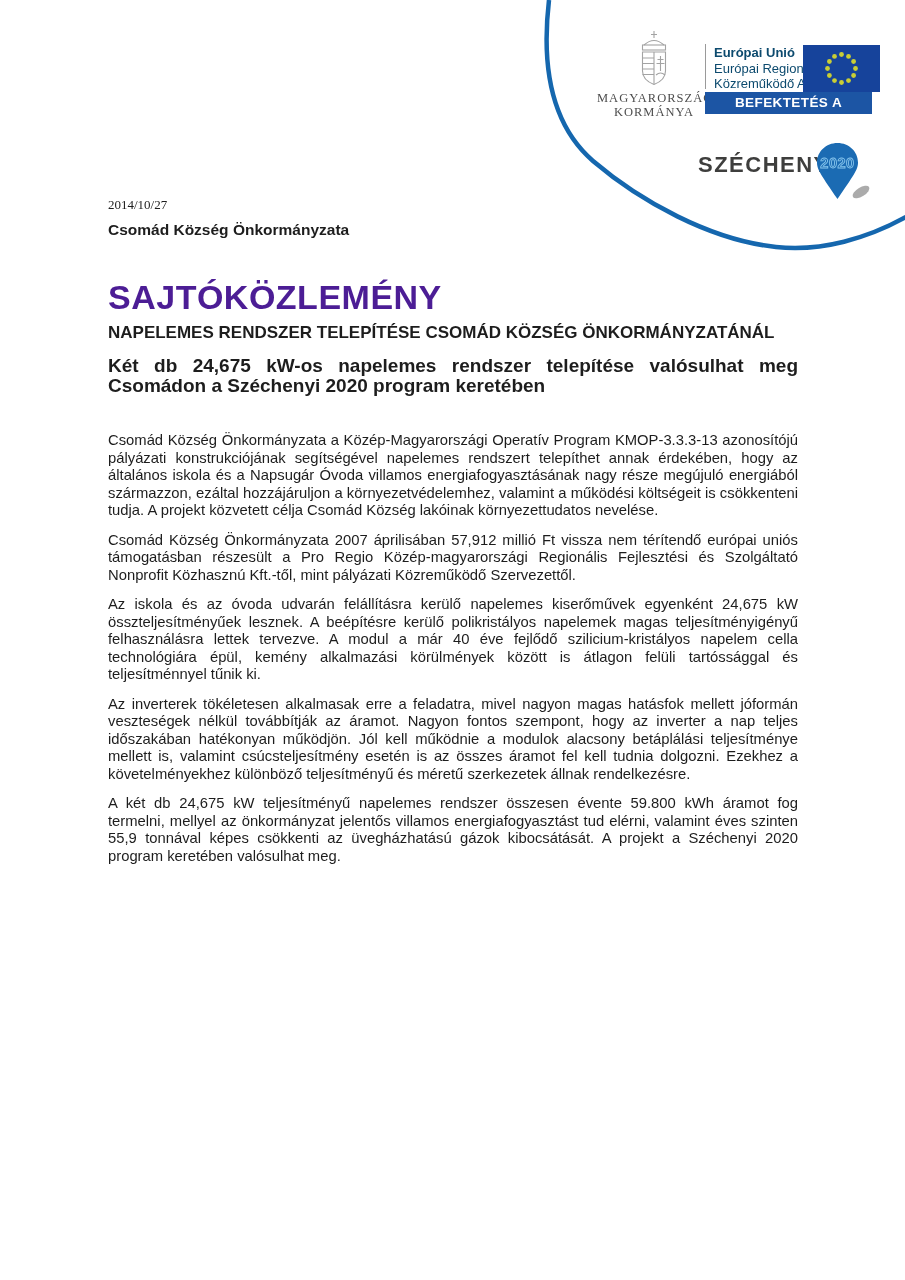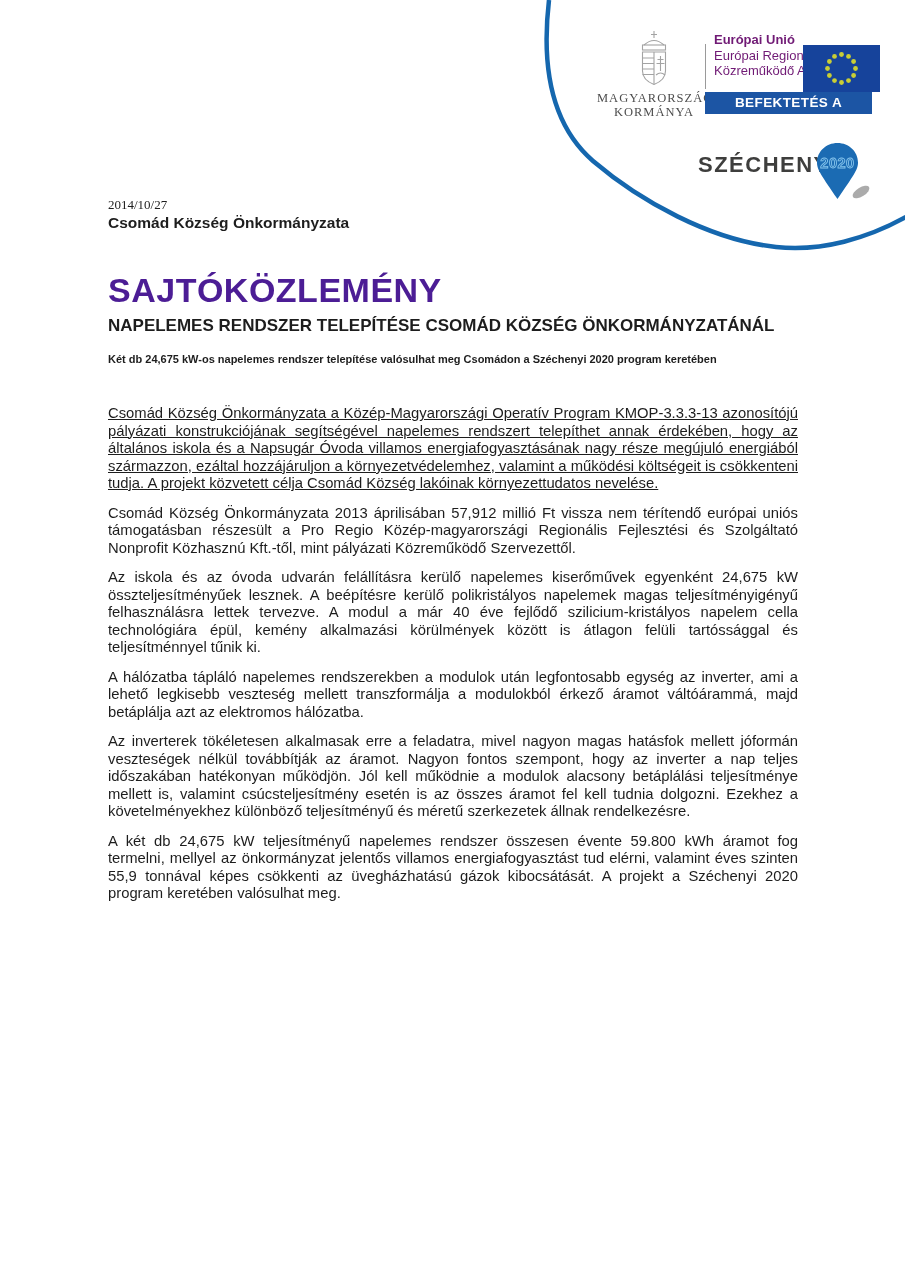"Európai Unió" .eu-text { color: #701a75 -> #0c4a6e; top: 32px -> 45px }
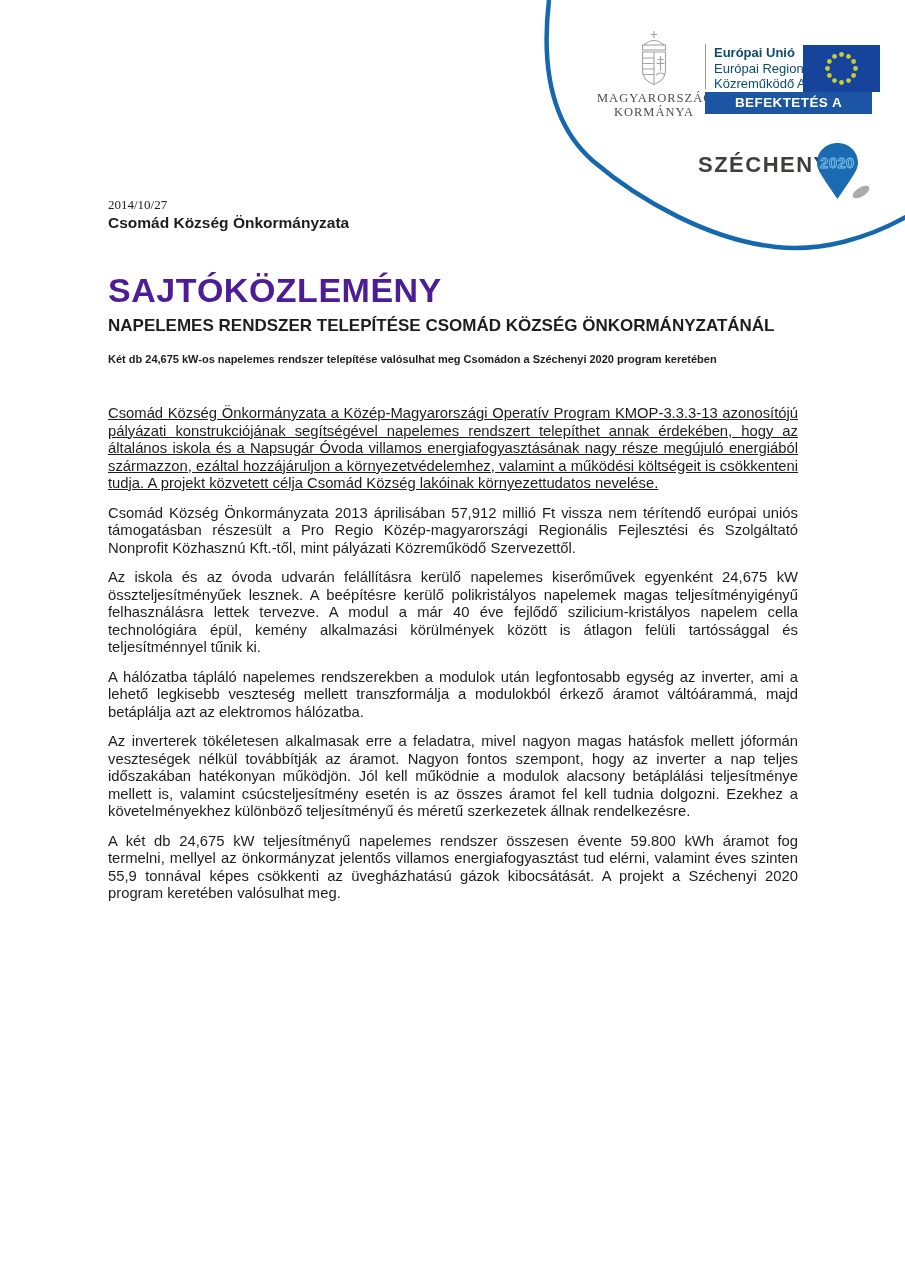"Csomád Község Önkormányzata" .org { margin-top: 1px -> 8px }
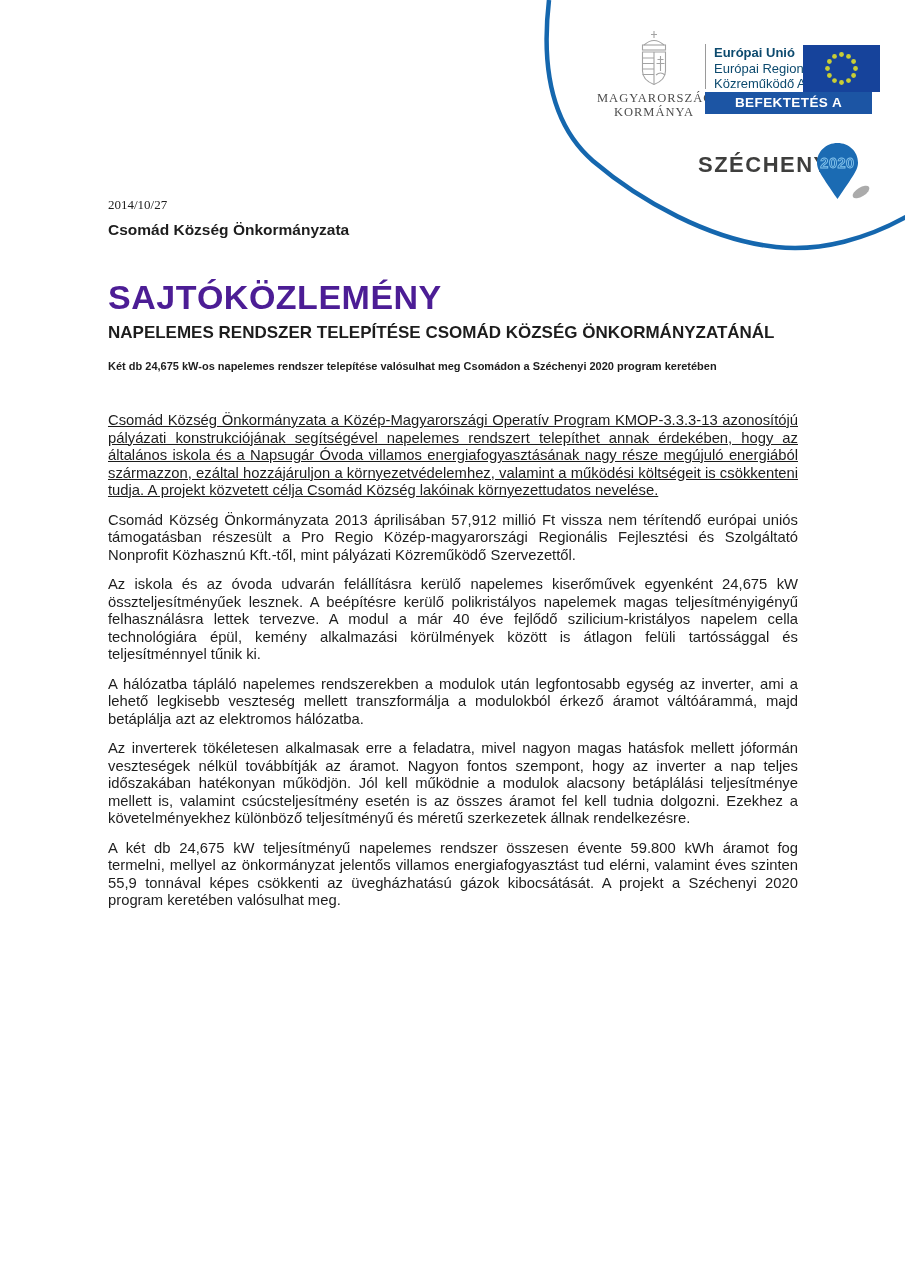"Két db 24,675 kW-os napelemes" .lead { font-size: 11px -> 19px }
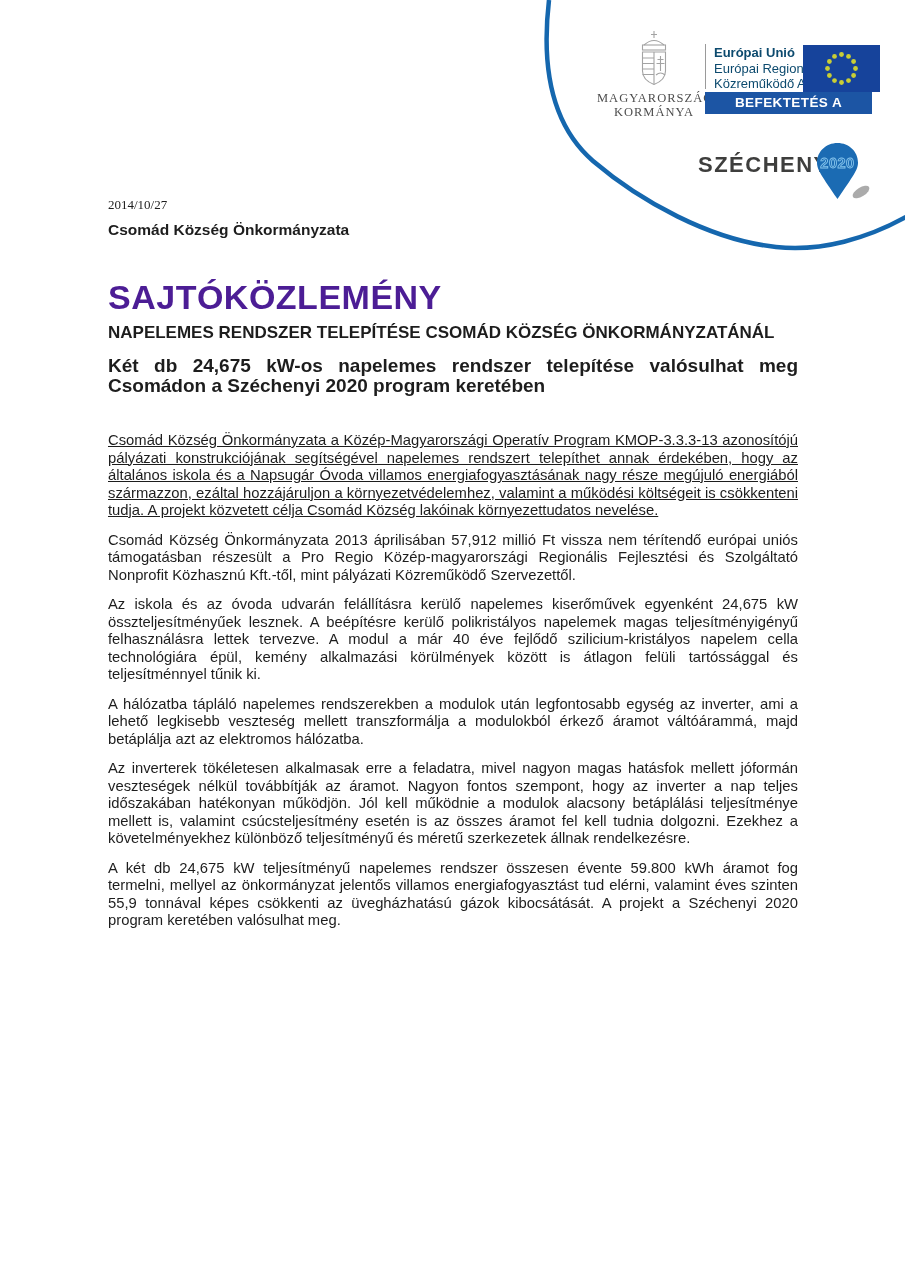"Csomád Község Önkormányzata a" p.body.first { text-decoration: underline -> none }
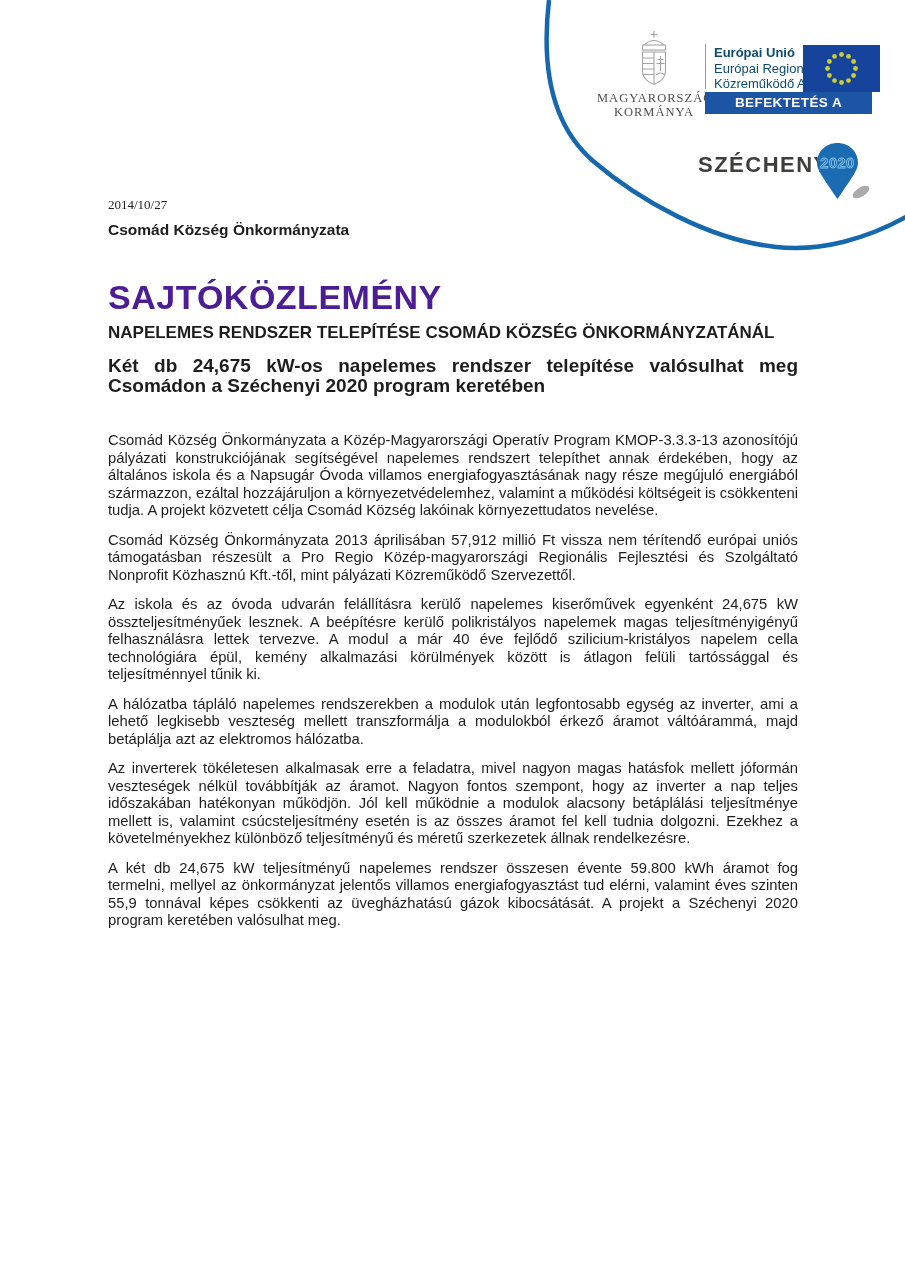"Csomád Község Önkormányzata 2013" p.body { text: 2013 -> 2007 }
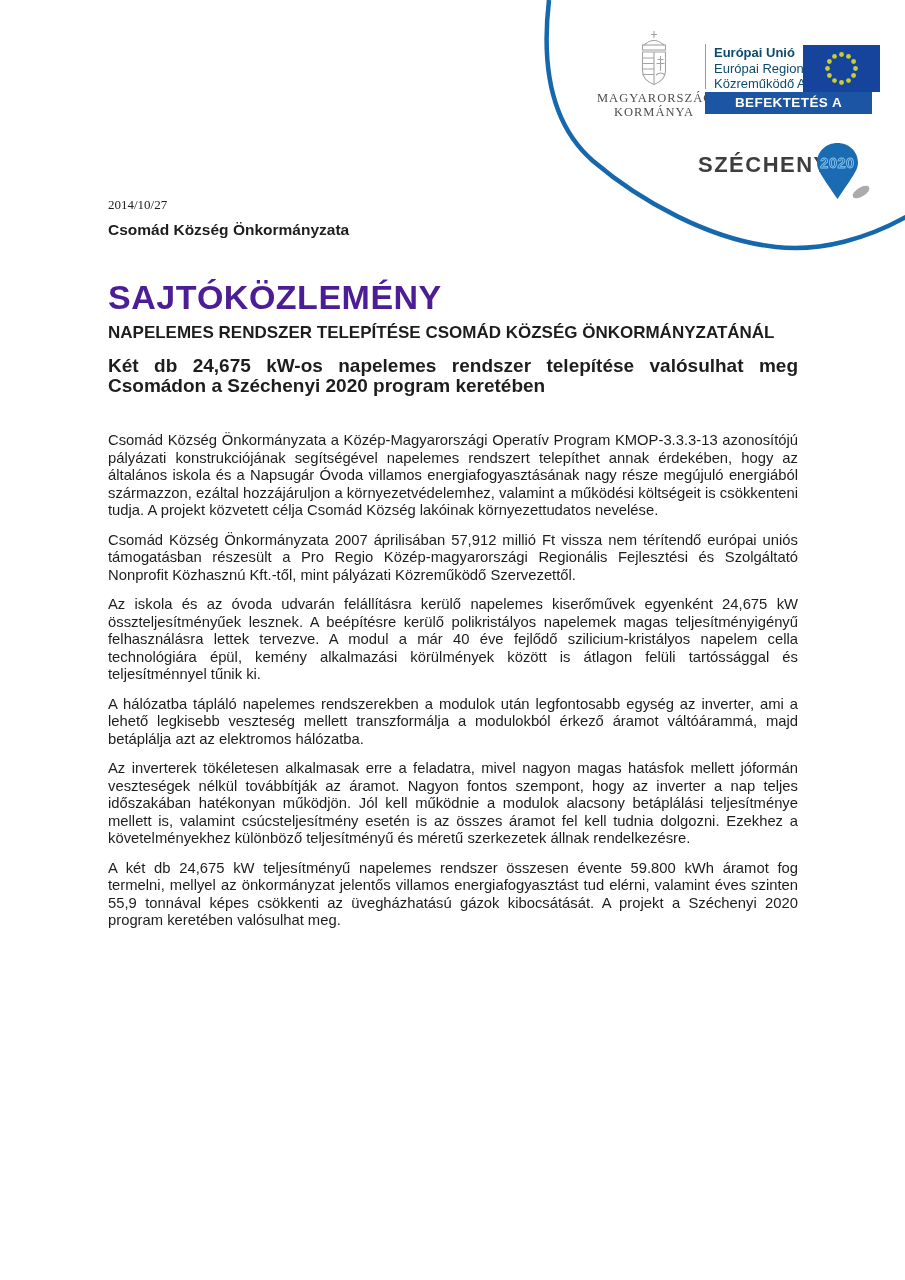"A hálózatba tápláló napelemes" p.body { html: <p>A hálózatba tápláló napelemes rendszerekben a modulok után legfontosabb egység az inverter, ami a lehető legkisebb veszteség mellett transzformálja a modulokból érkező áramot váltóárammá, majd betáplálja azt az elektromos hálózatba.</p> -> none }
